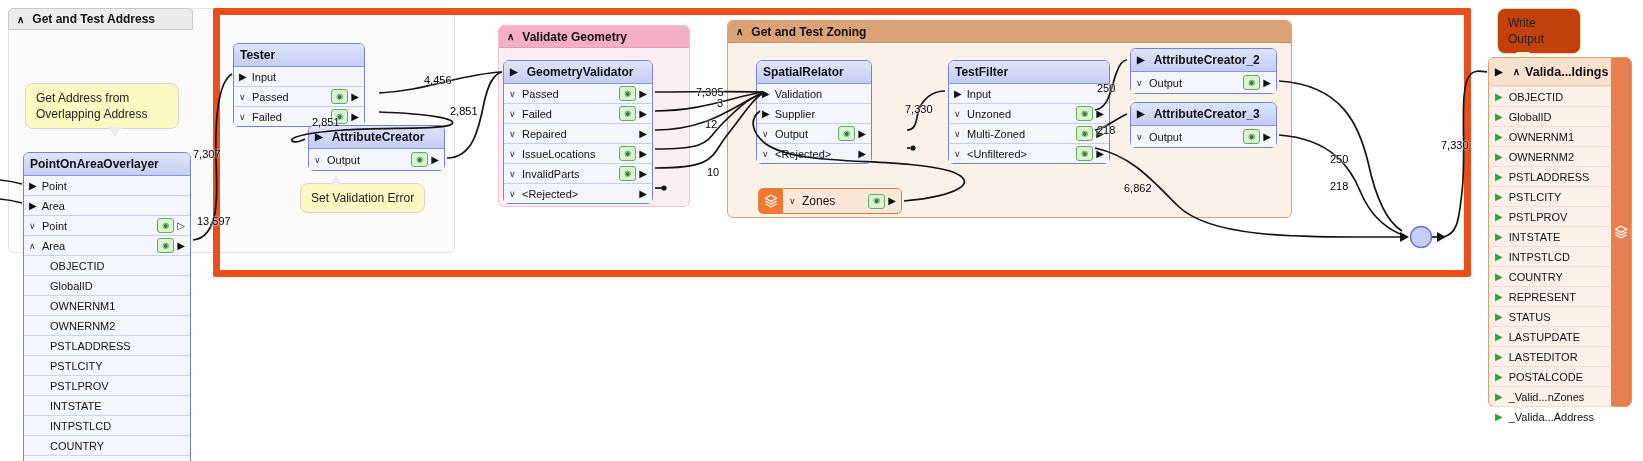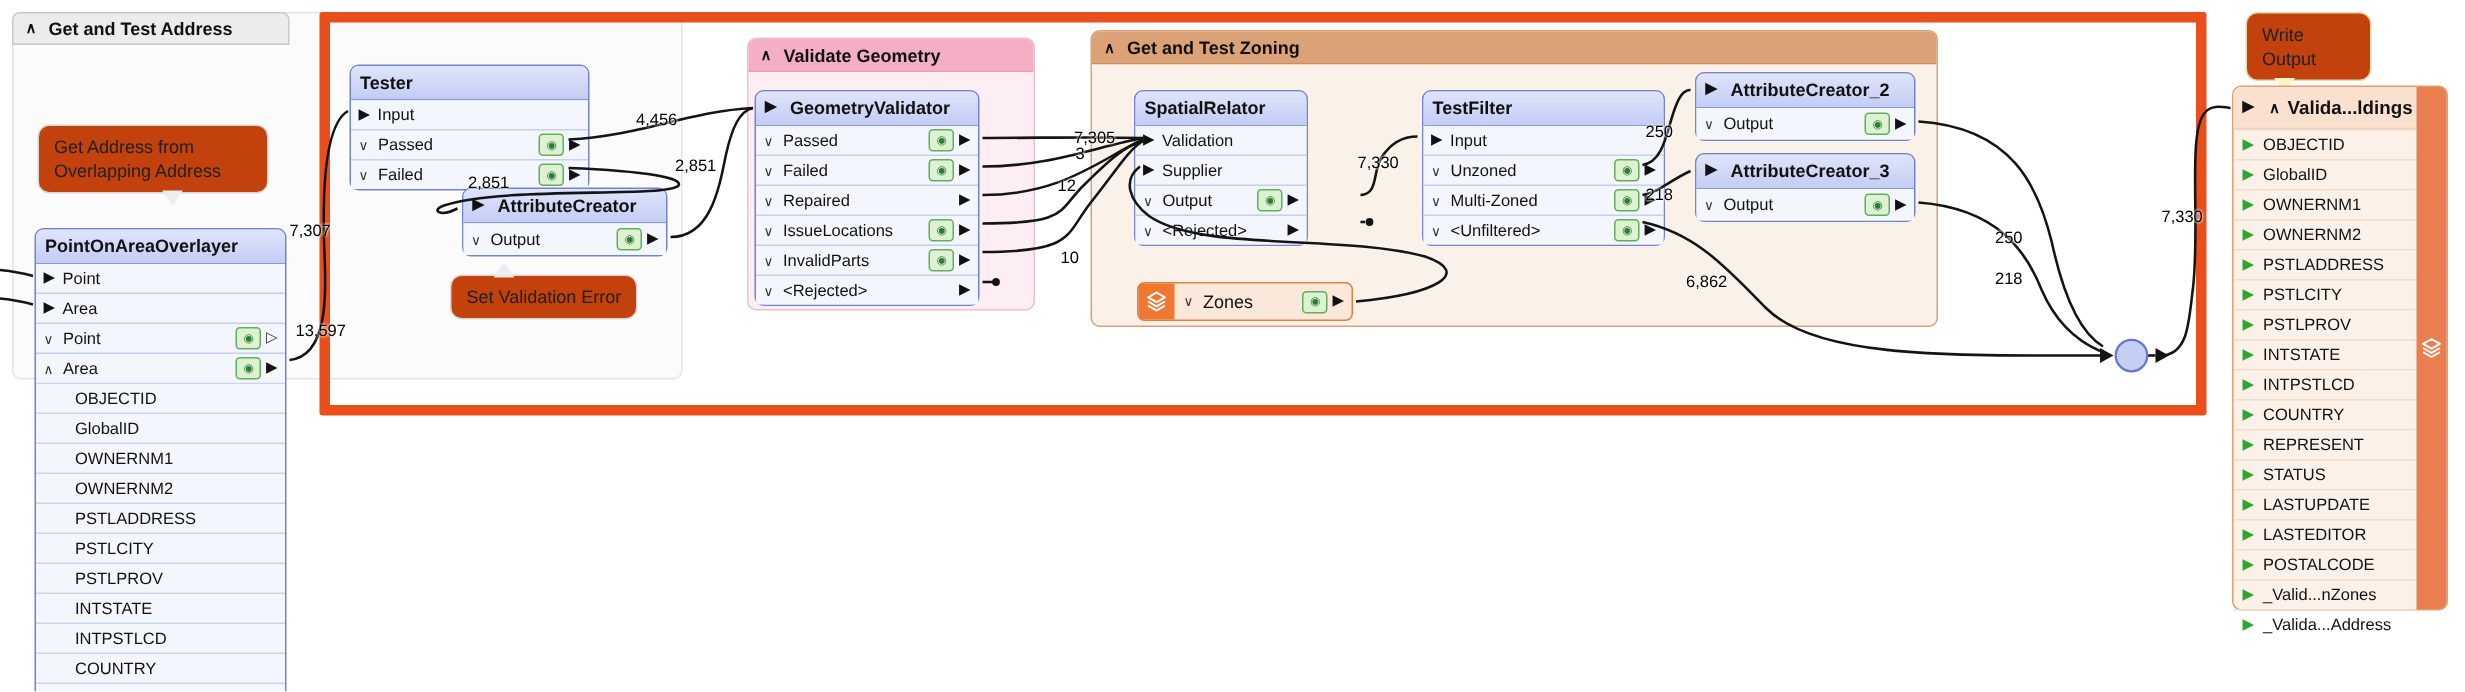"Tester" div.tbox { width: 160px -> 132px }
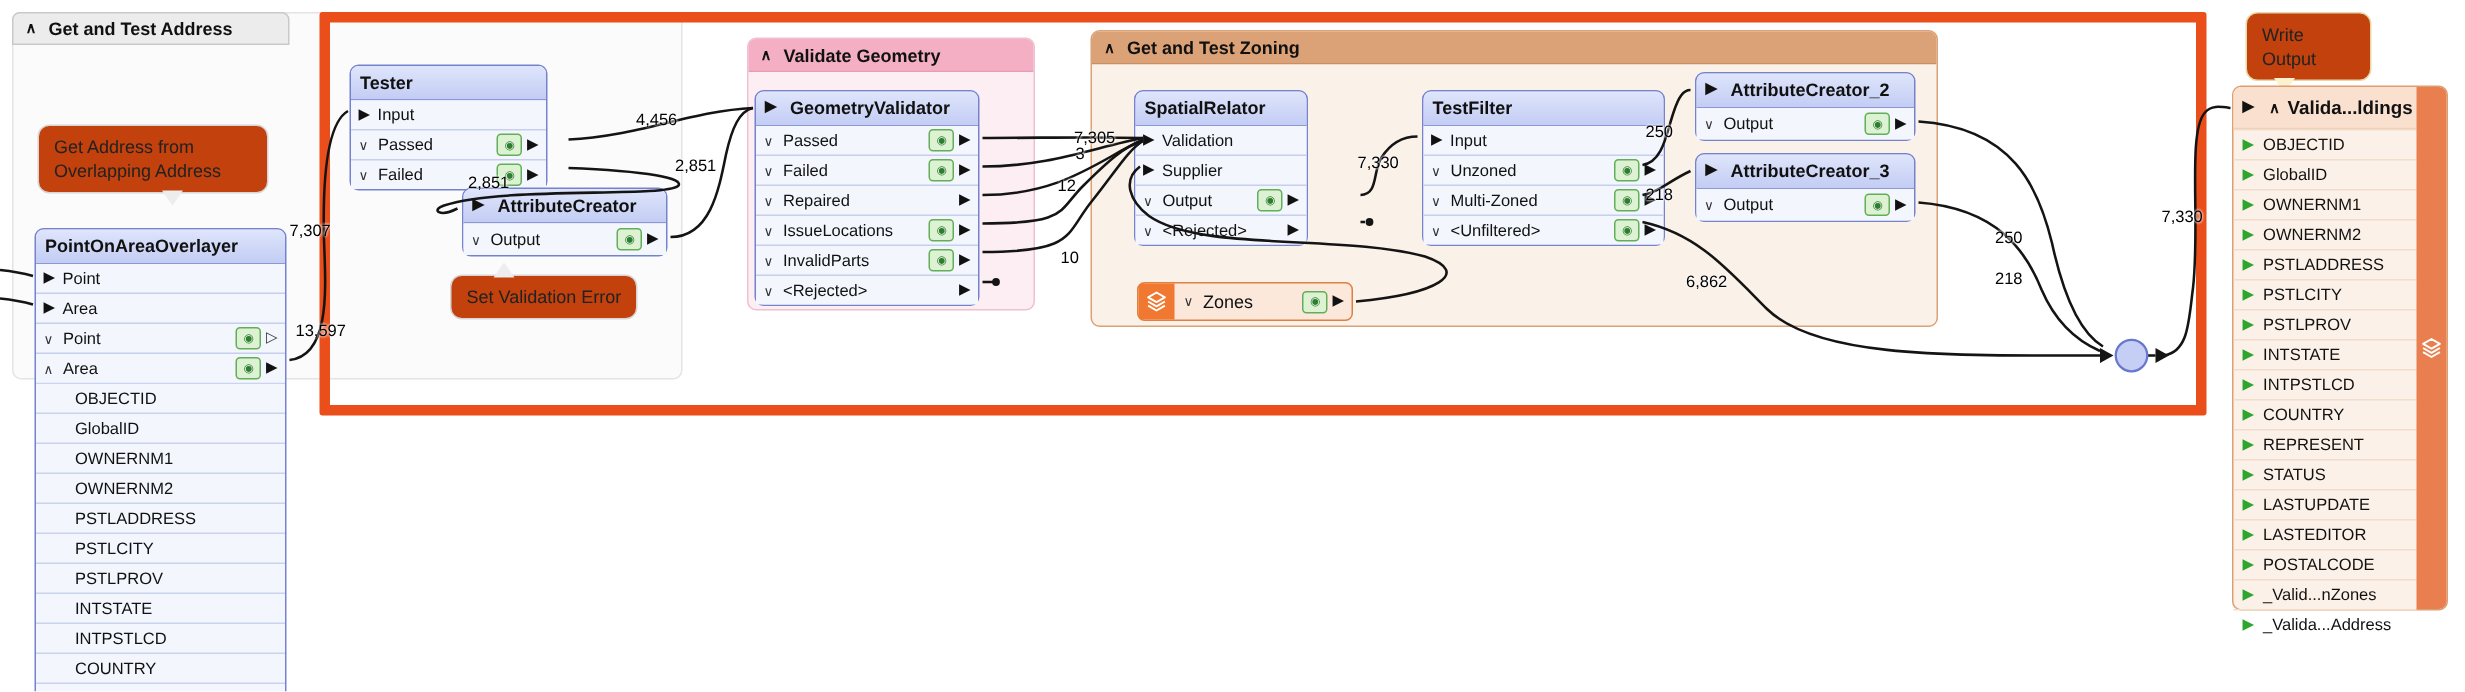"Get Address from Overlapping Address" .ann { background: #c2410c -> #fef9c3 }
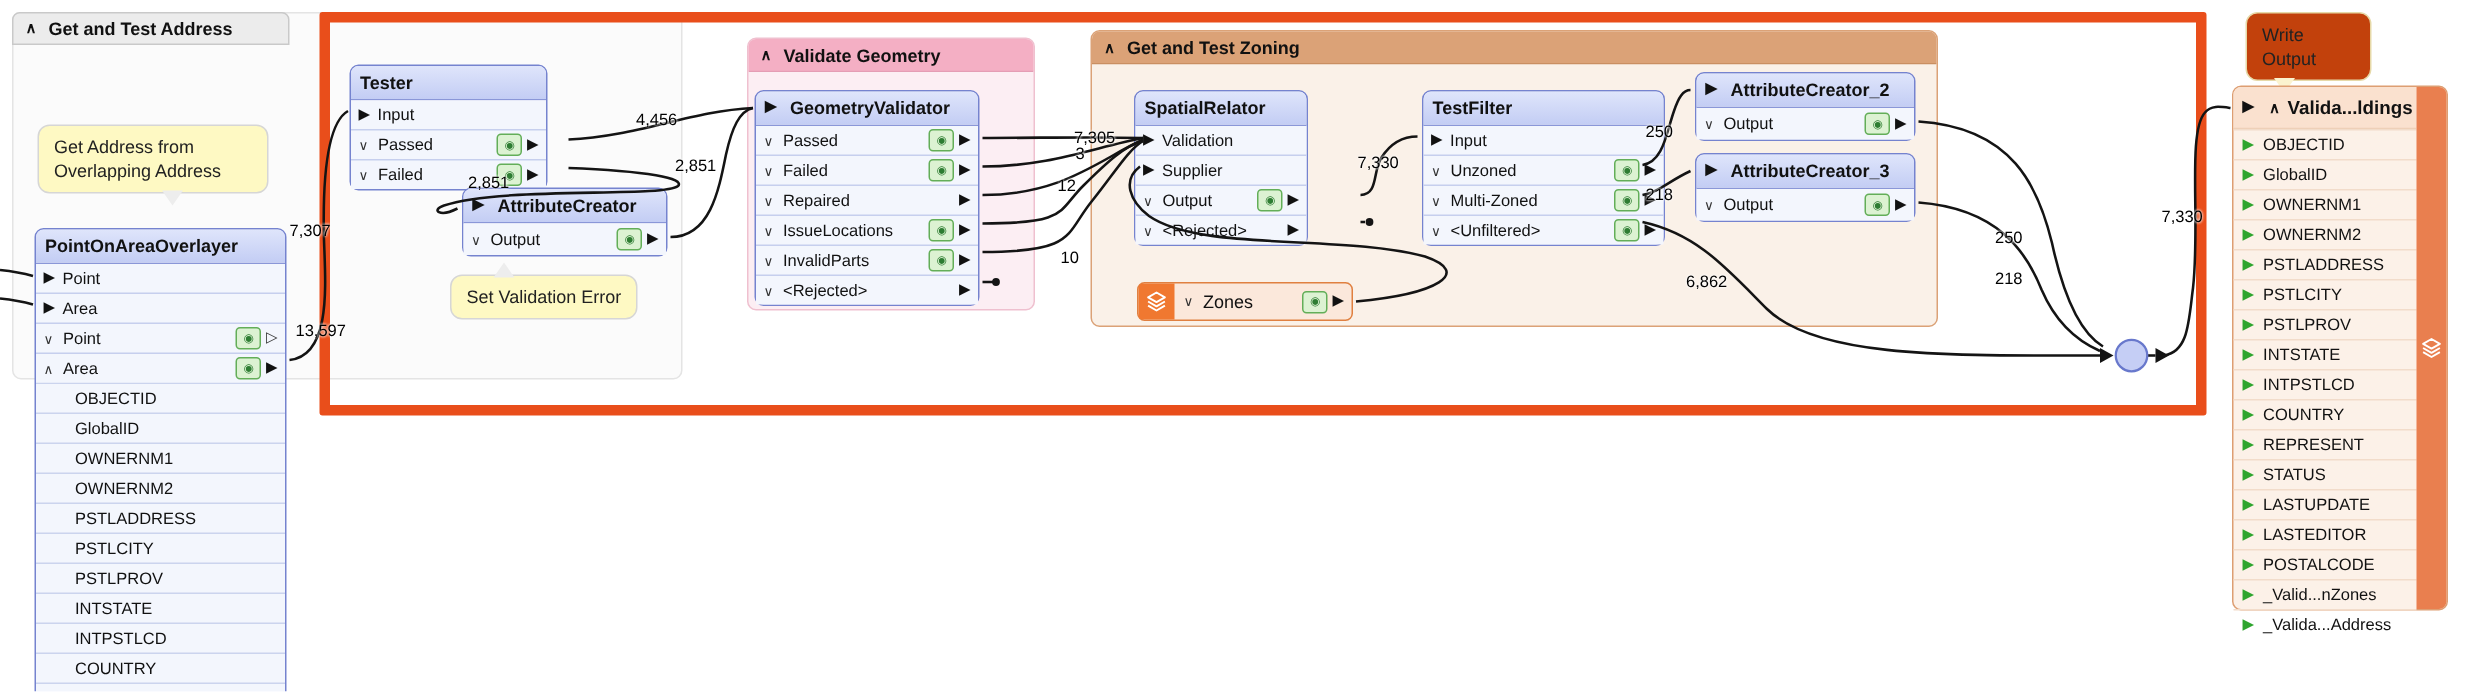"7,305" span.cnt { left: 716px -> 696px }
